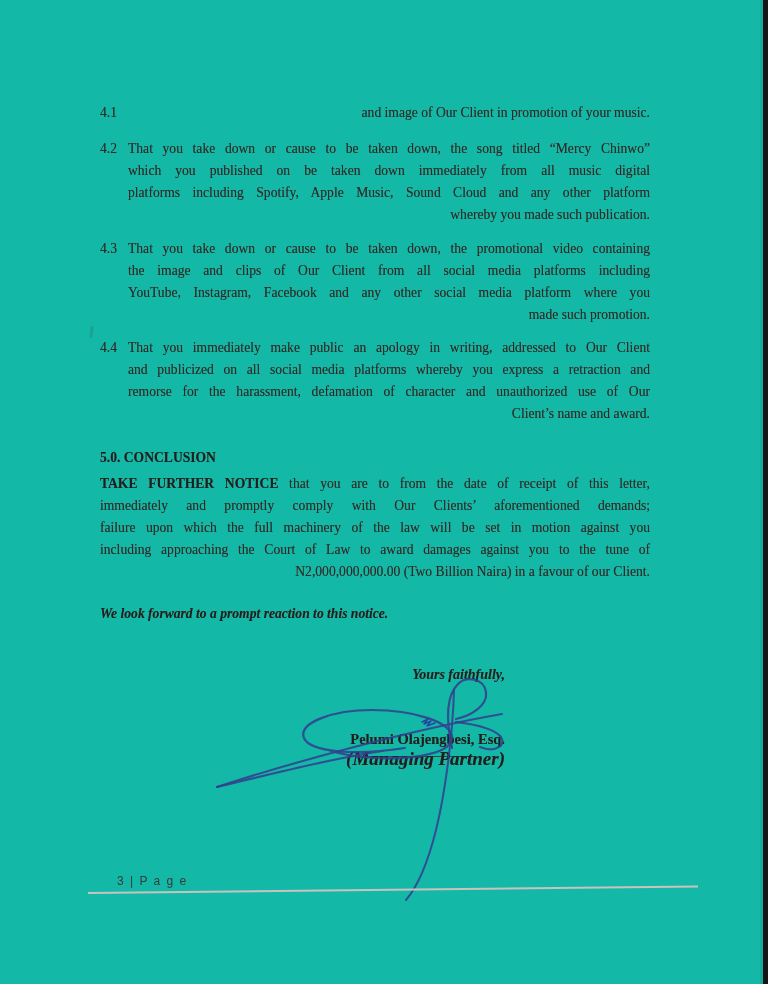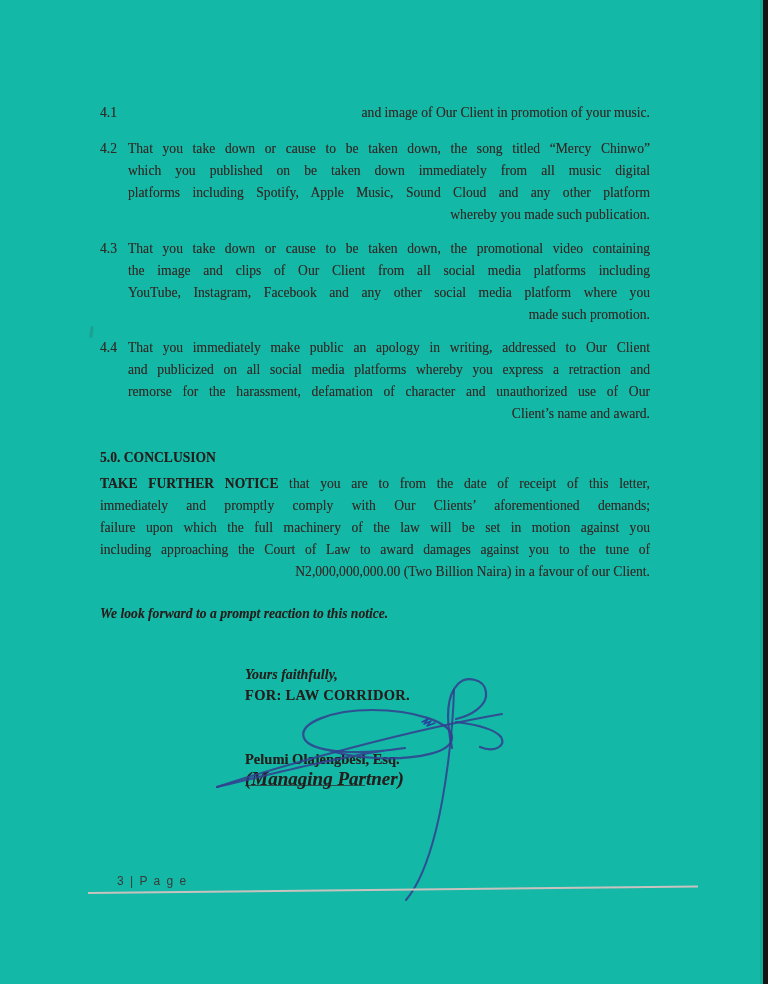"Yours faithfully," .sig-block { text-align: left -> right }
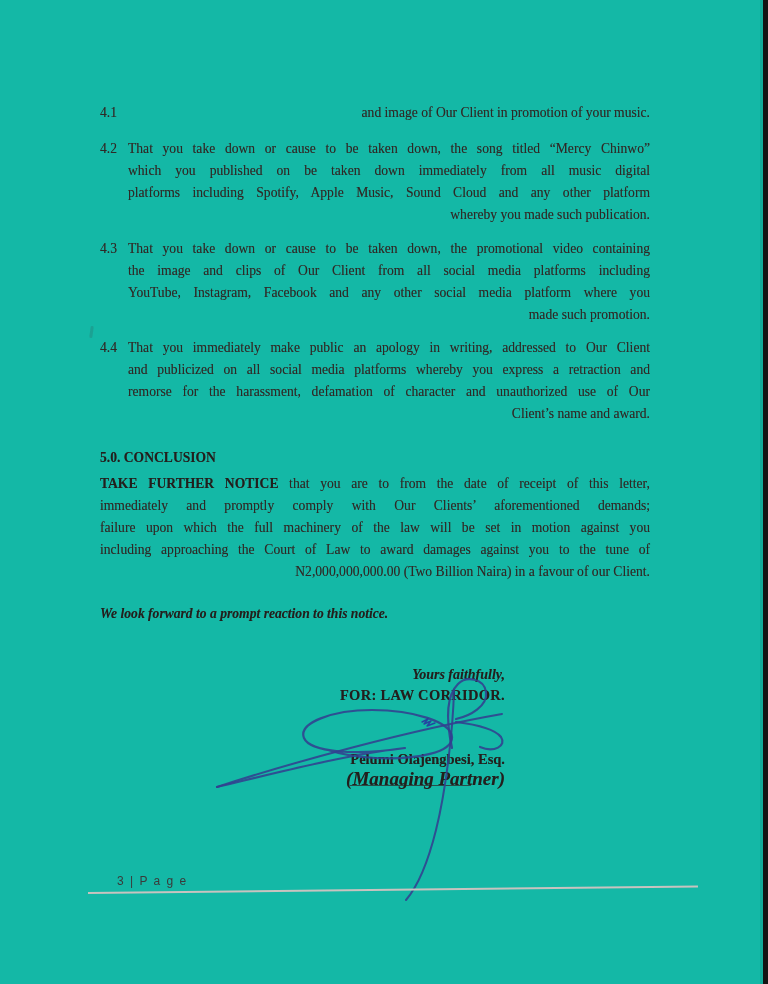"FOR: LAW CORRIDOR." div.for-line { html: <div>FOR: LAW CORRIDOR.</div> -> none }
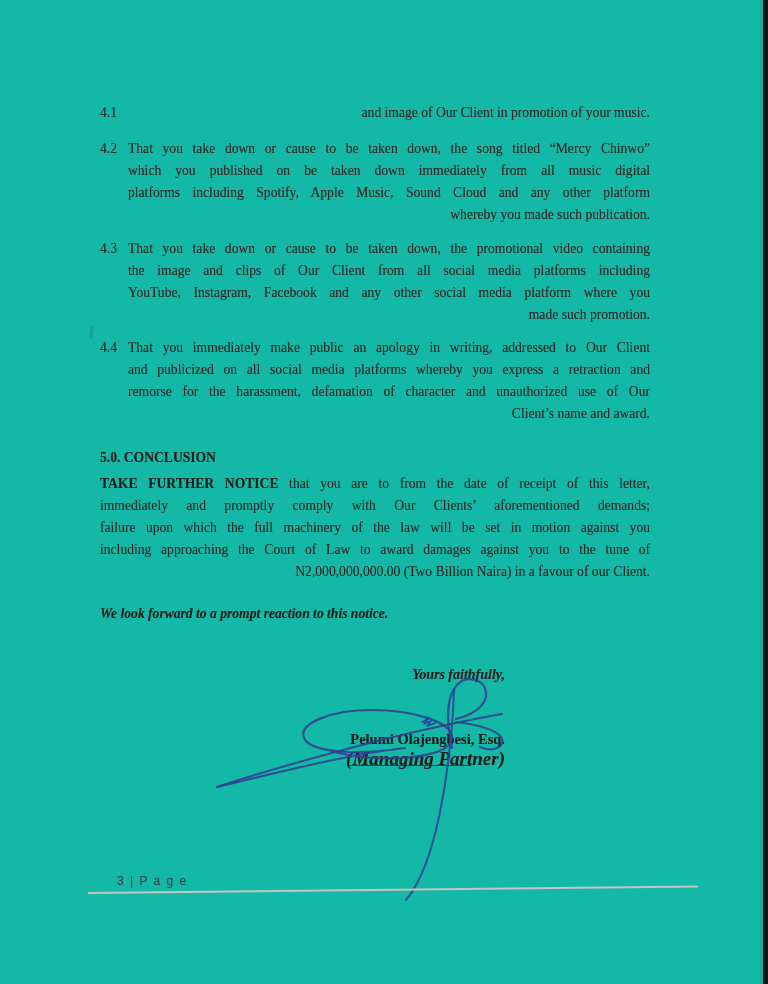"Pelumi Olajengbesi" .sig-name .uname { padding-bottom: 18px -> 9px }
